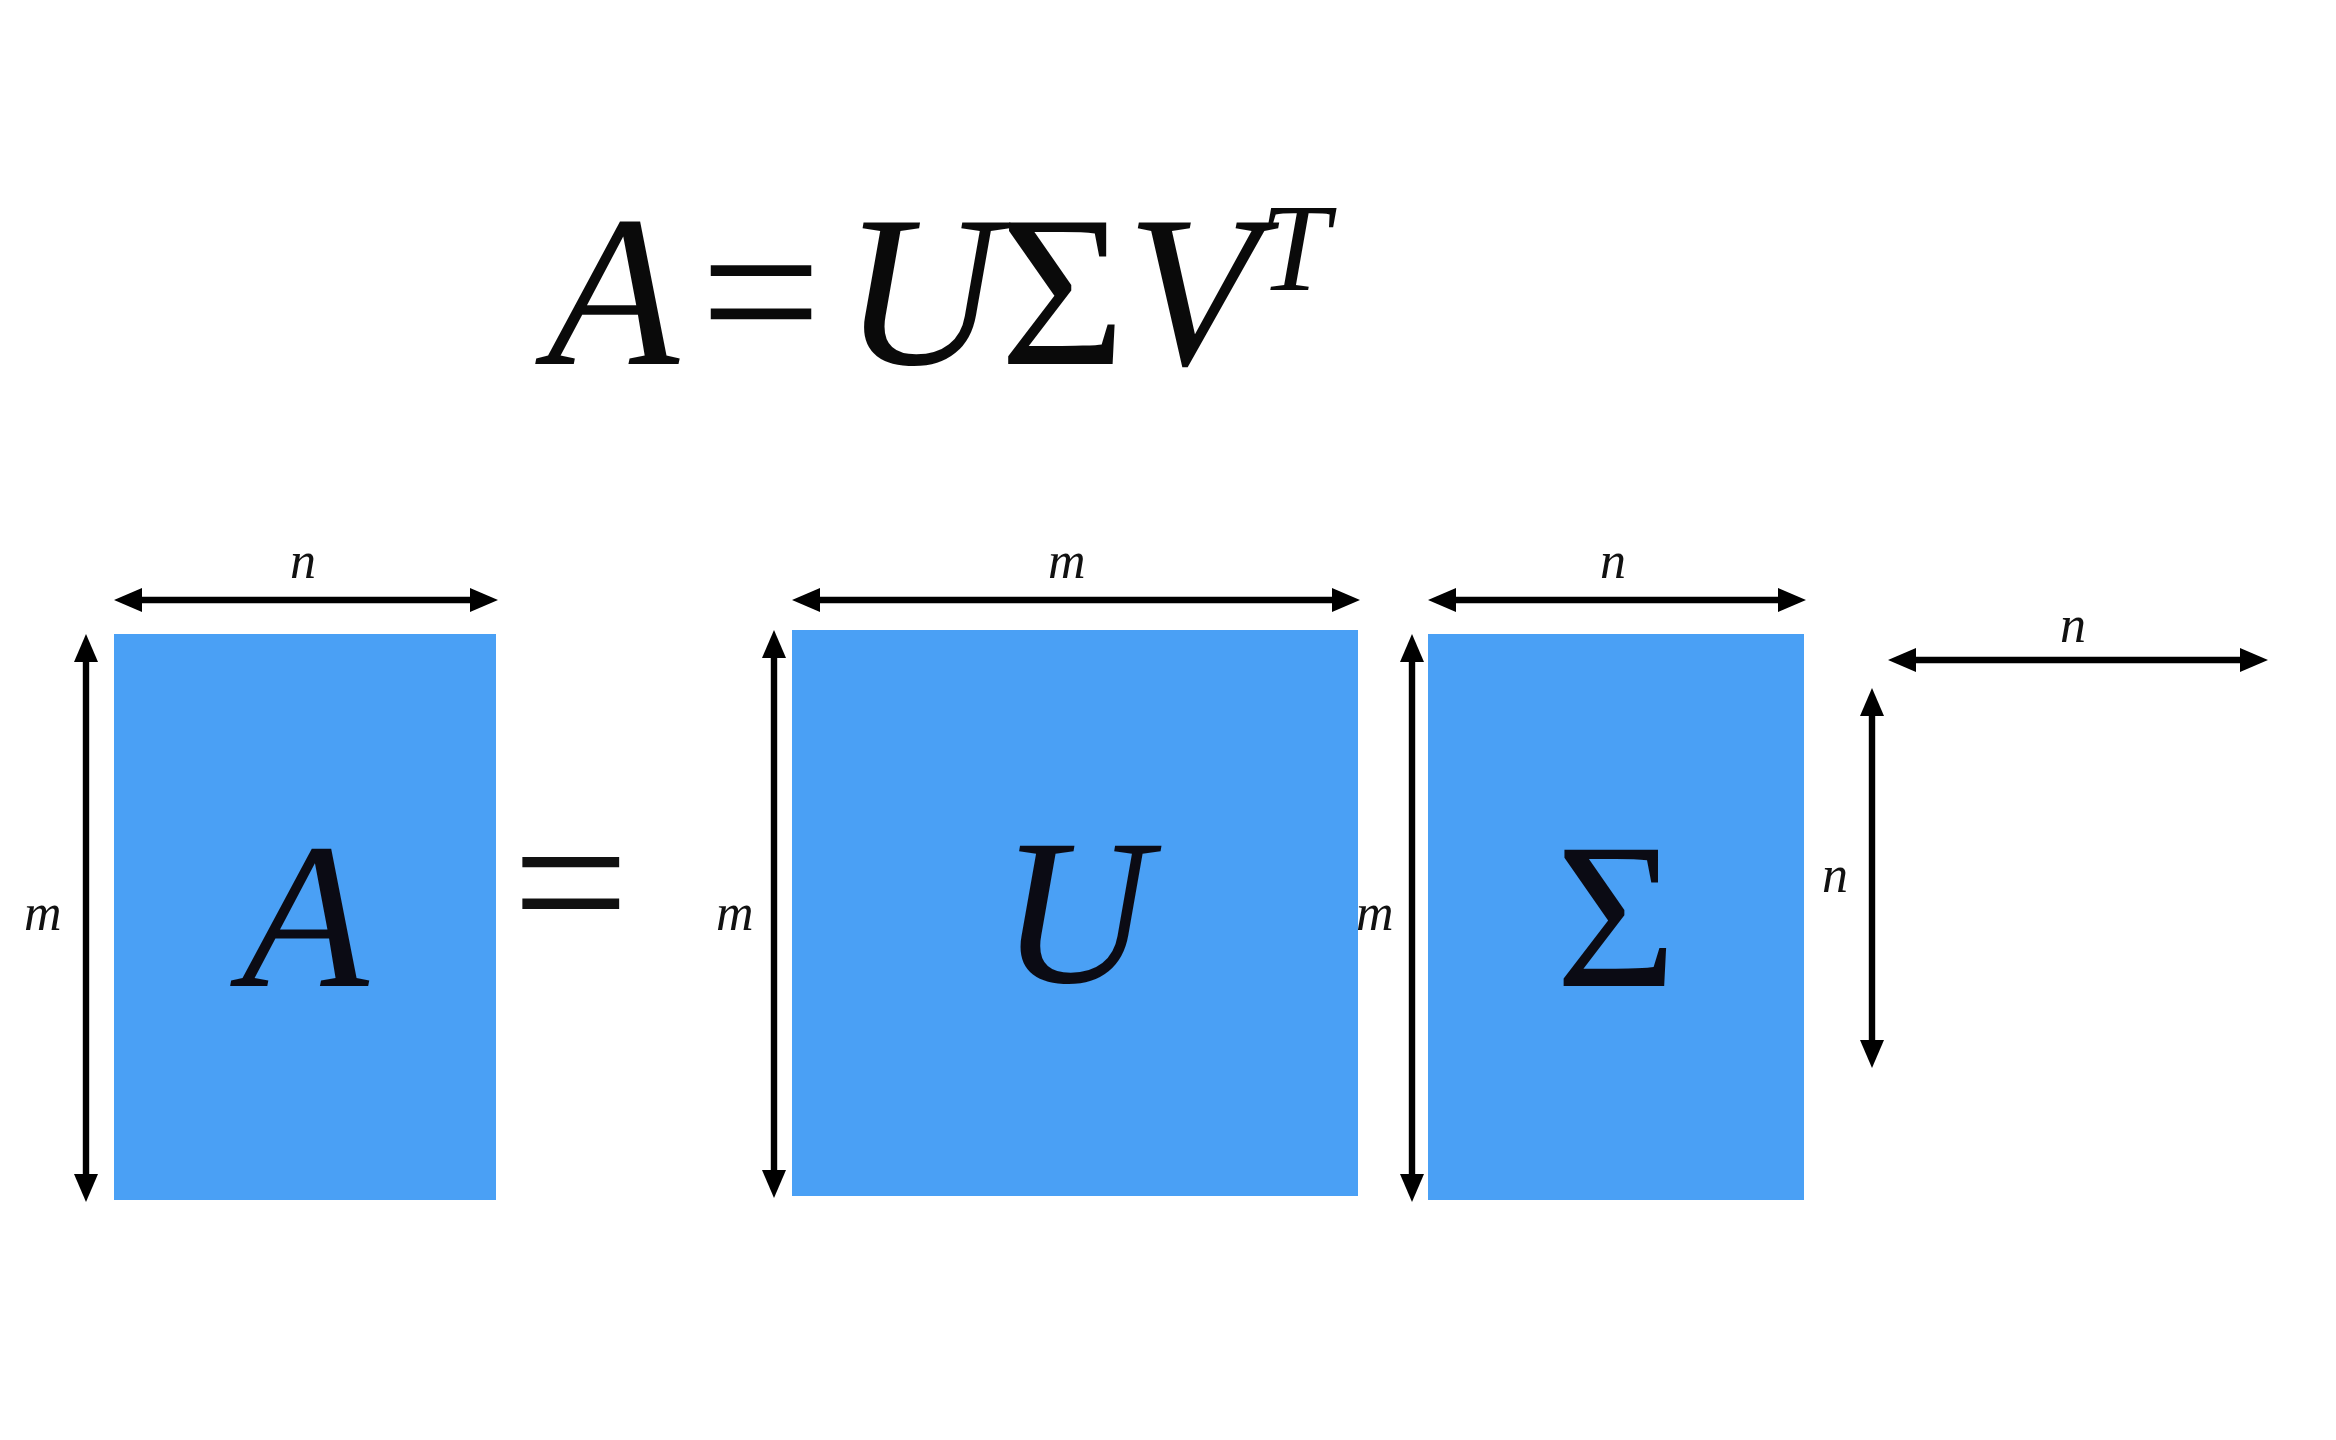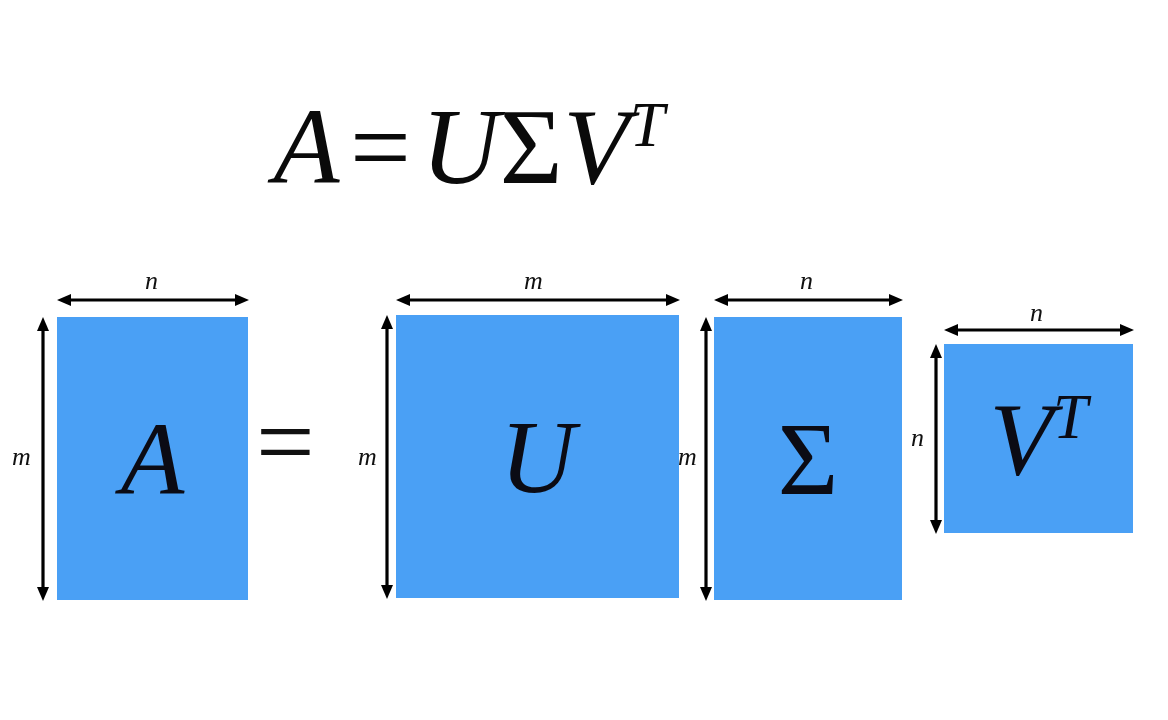"VT" div.matrix-box { html: <div> <span><span>V</span><span>T</span></span> </div> -> none }
